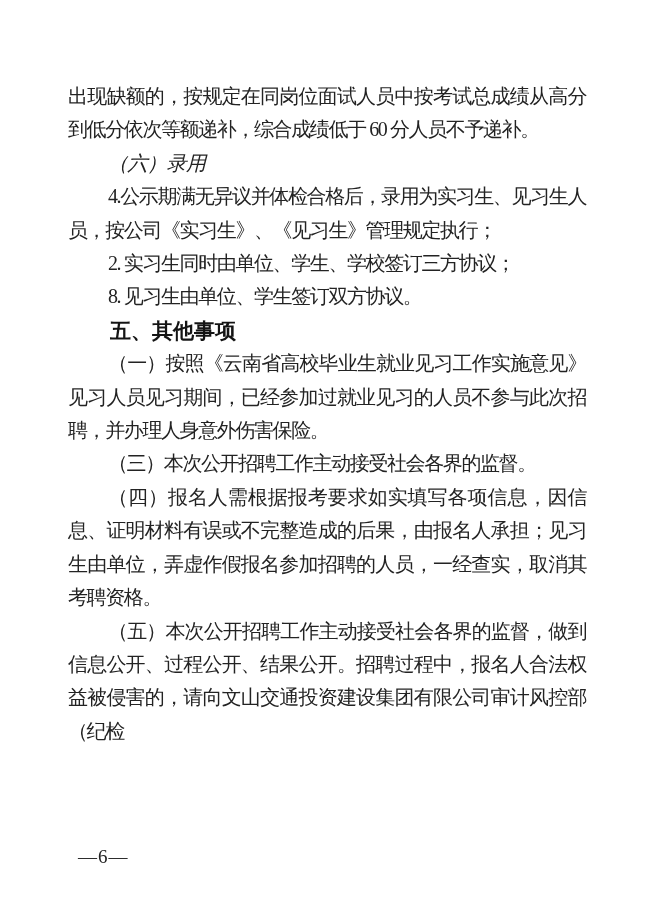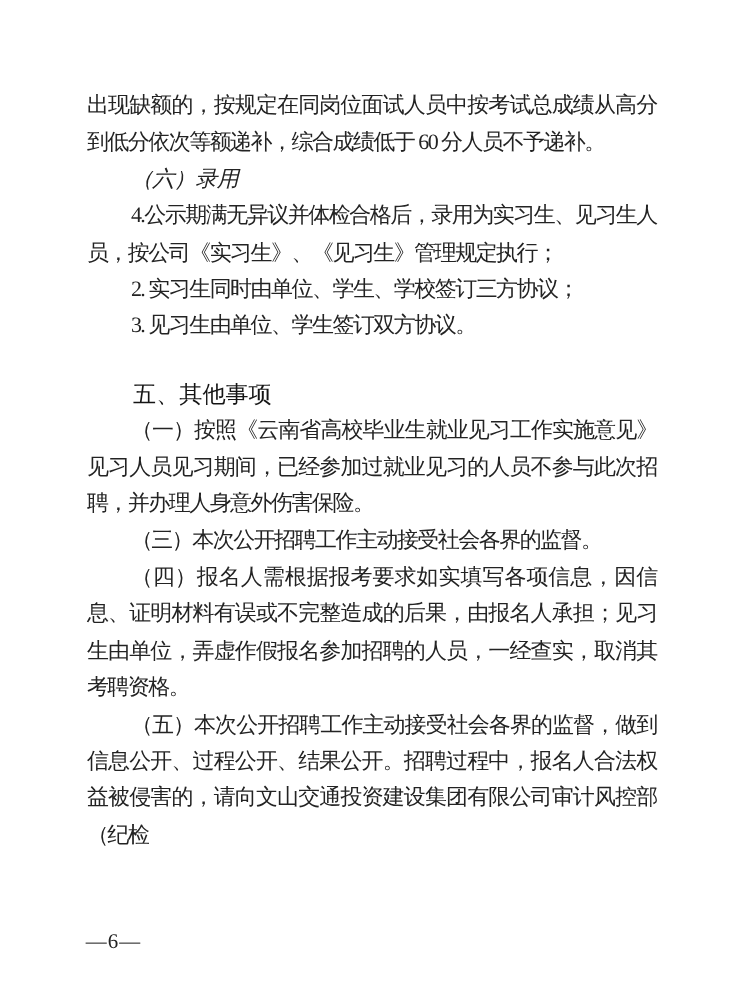"出现缺额的，按规定在同岗位面试人员中按考试总成绩从高分到低分依次等额递补，综合成" .content { left: 79px -> 68px }
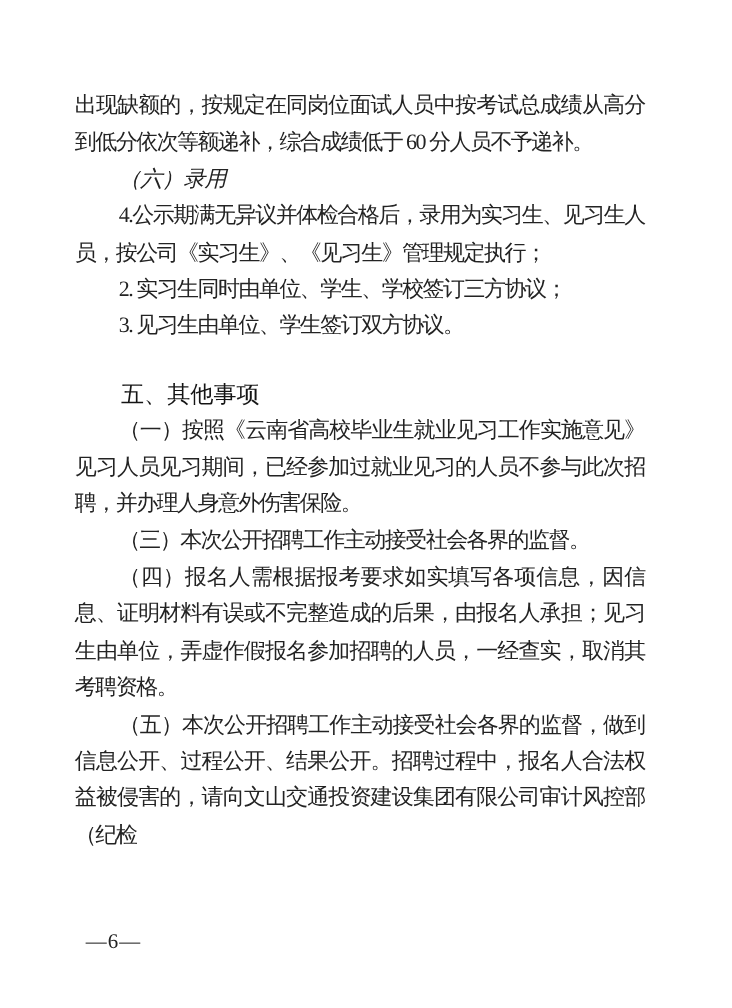"3. 见习生由单位、学生签订双方协议。" p.para { text: 3 -> 8 }
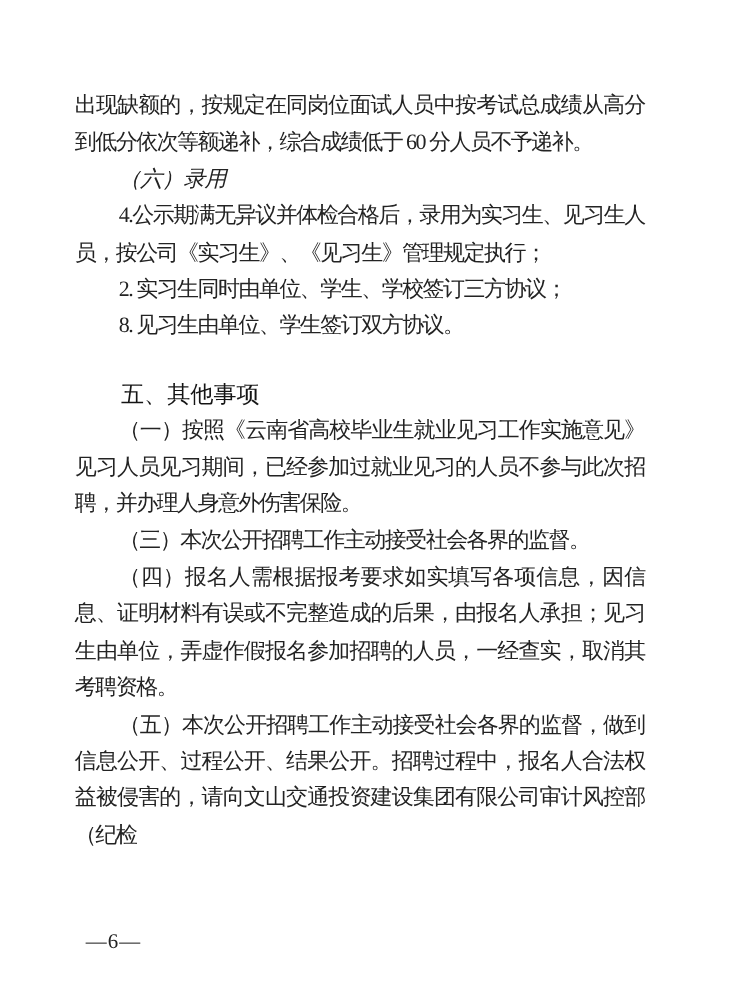"五、其他事项" p.heading-hei { font-weight: normal -> bold; margin-top: 28px -> none }
